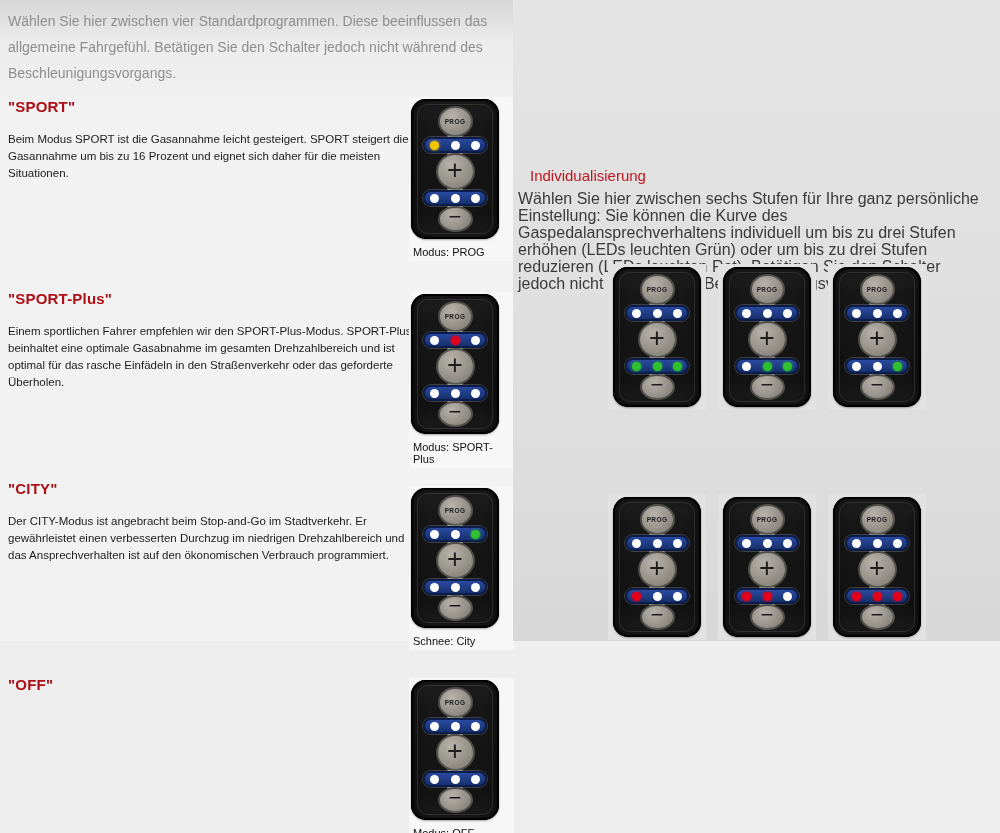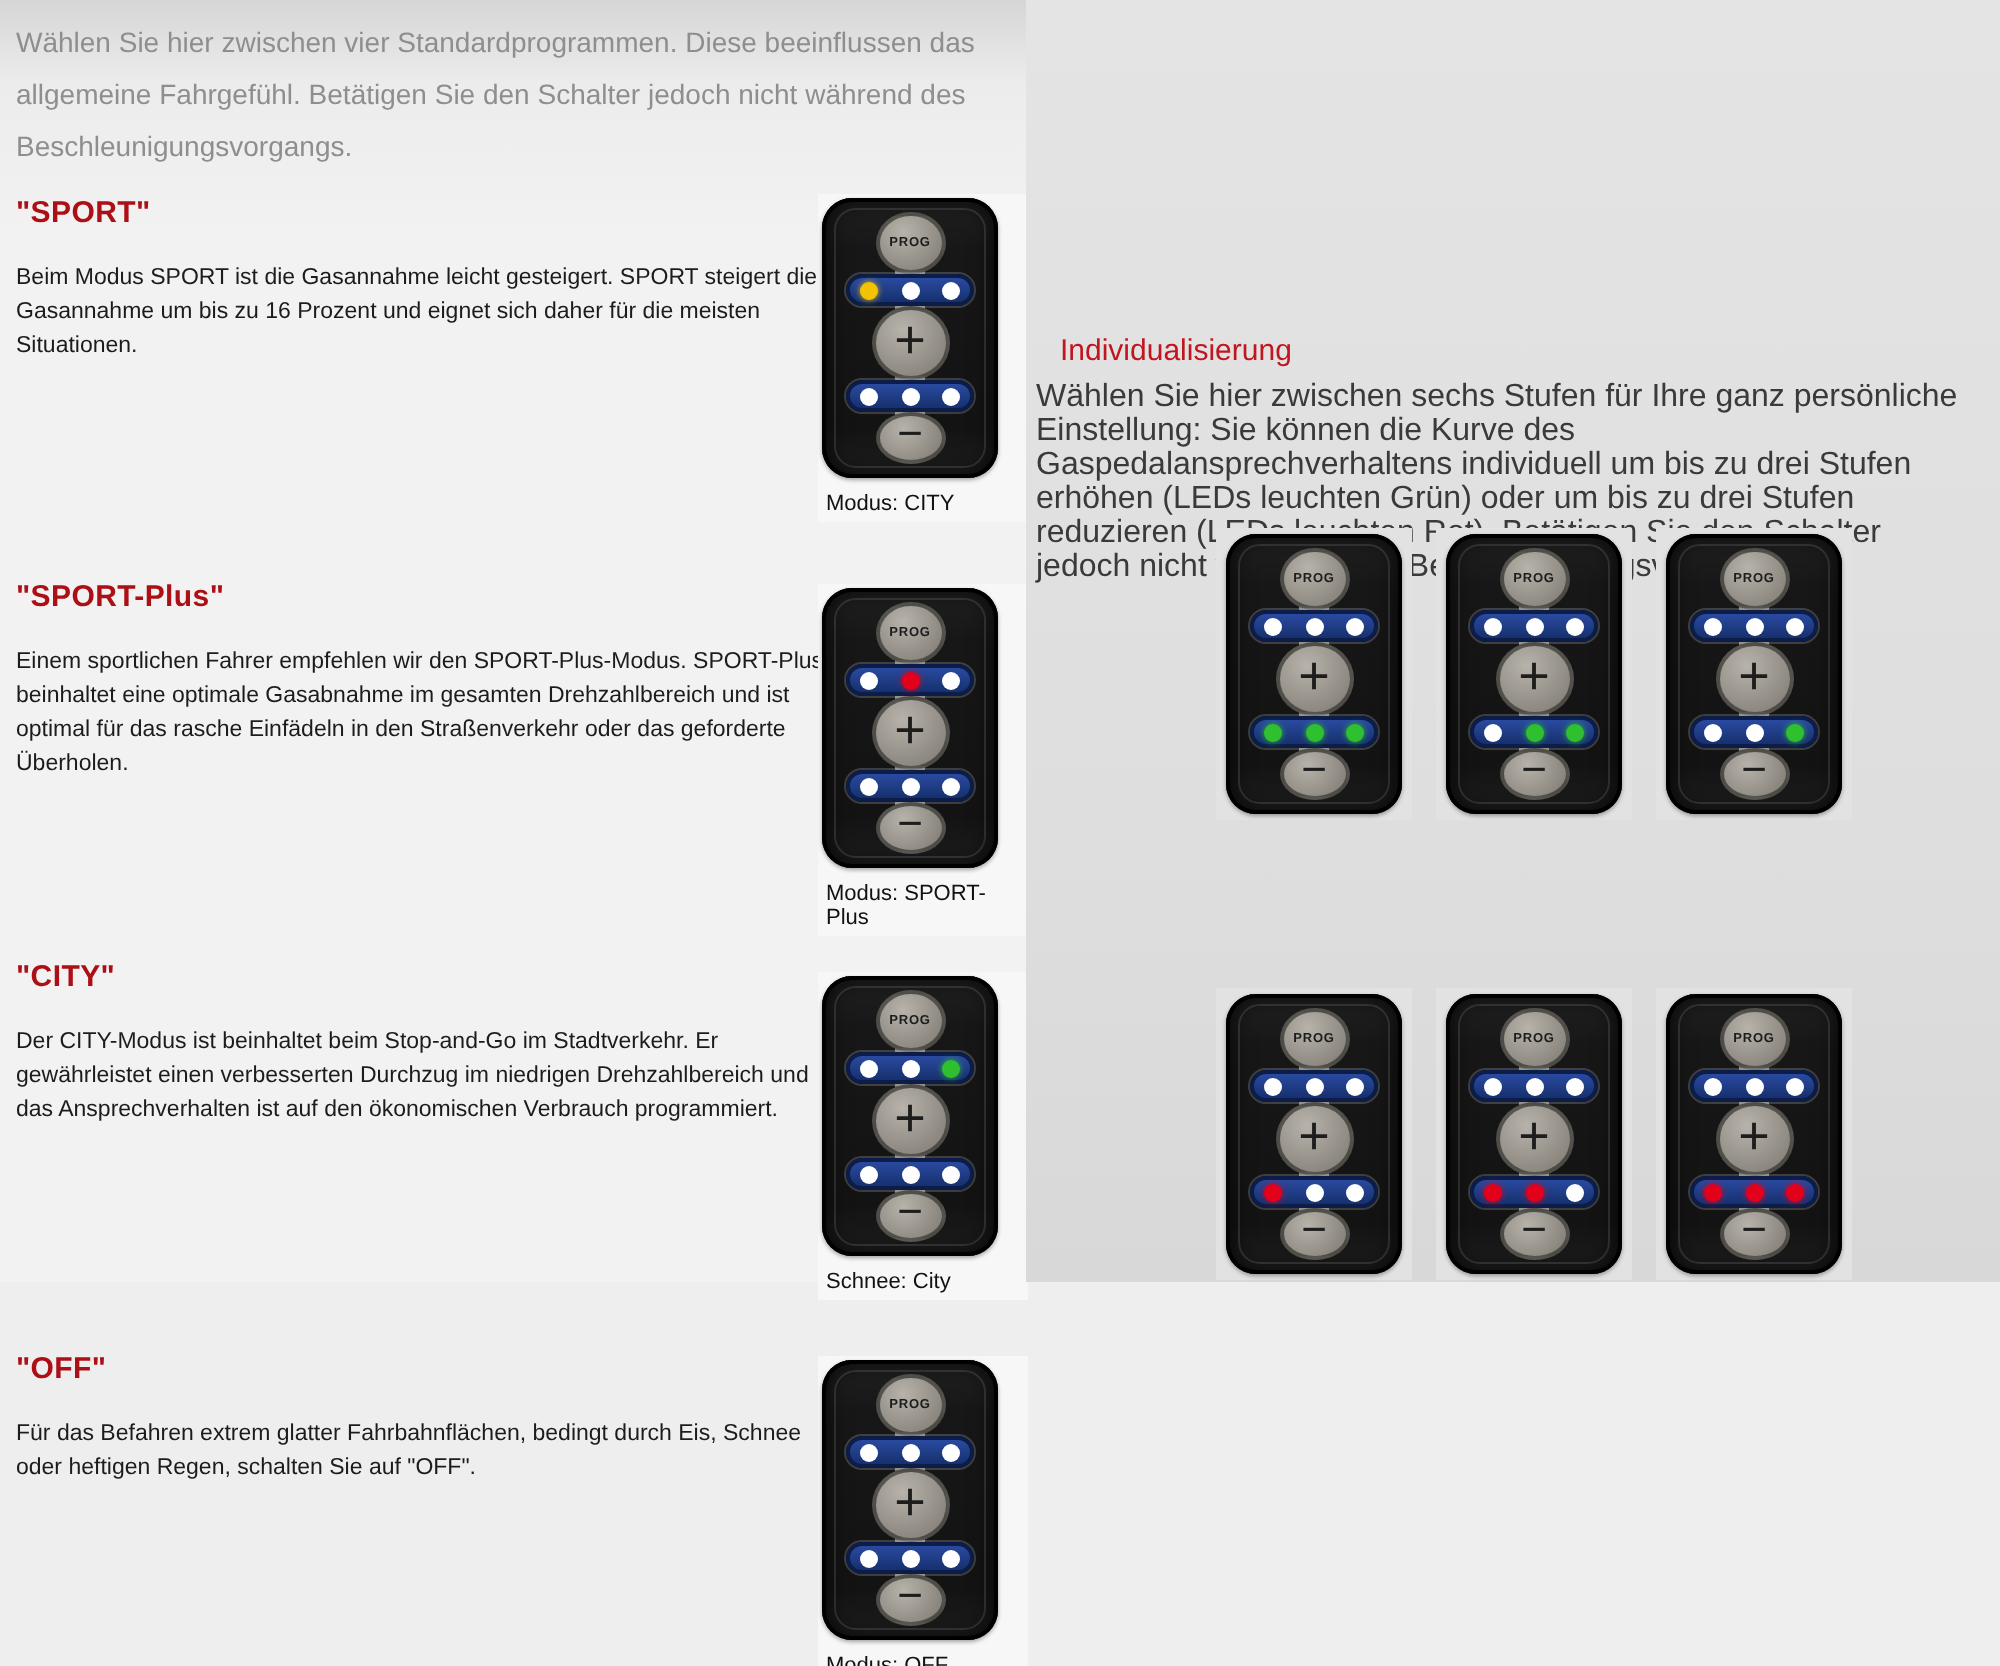"Modus: CITY" figcaption.figure-caption { text: CITY -> PROG }
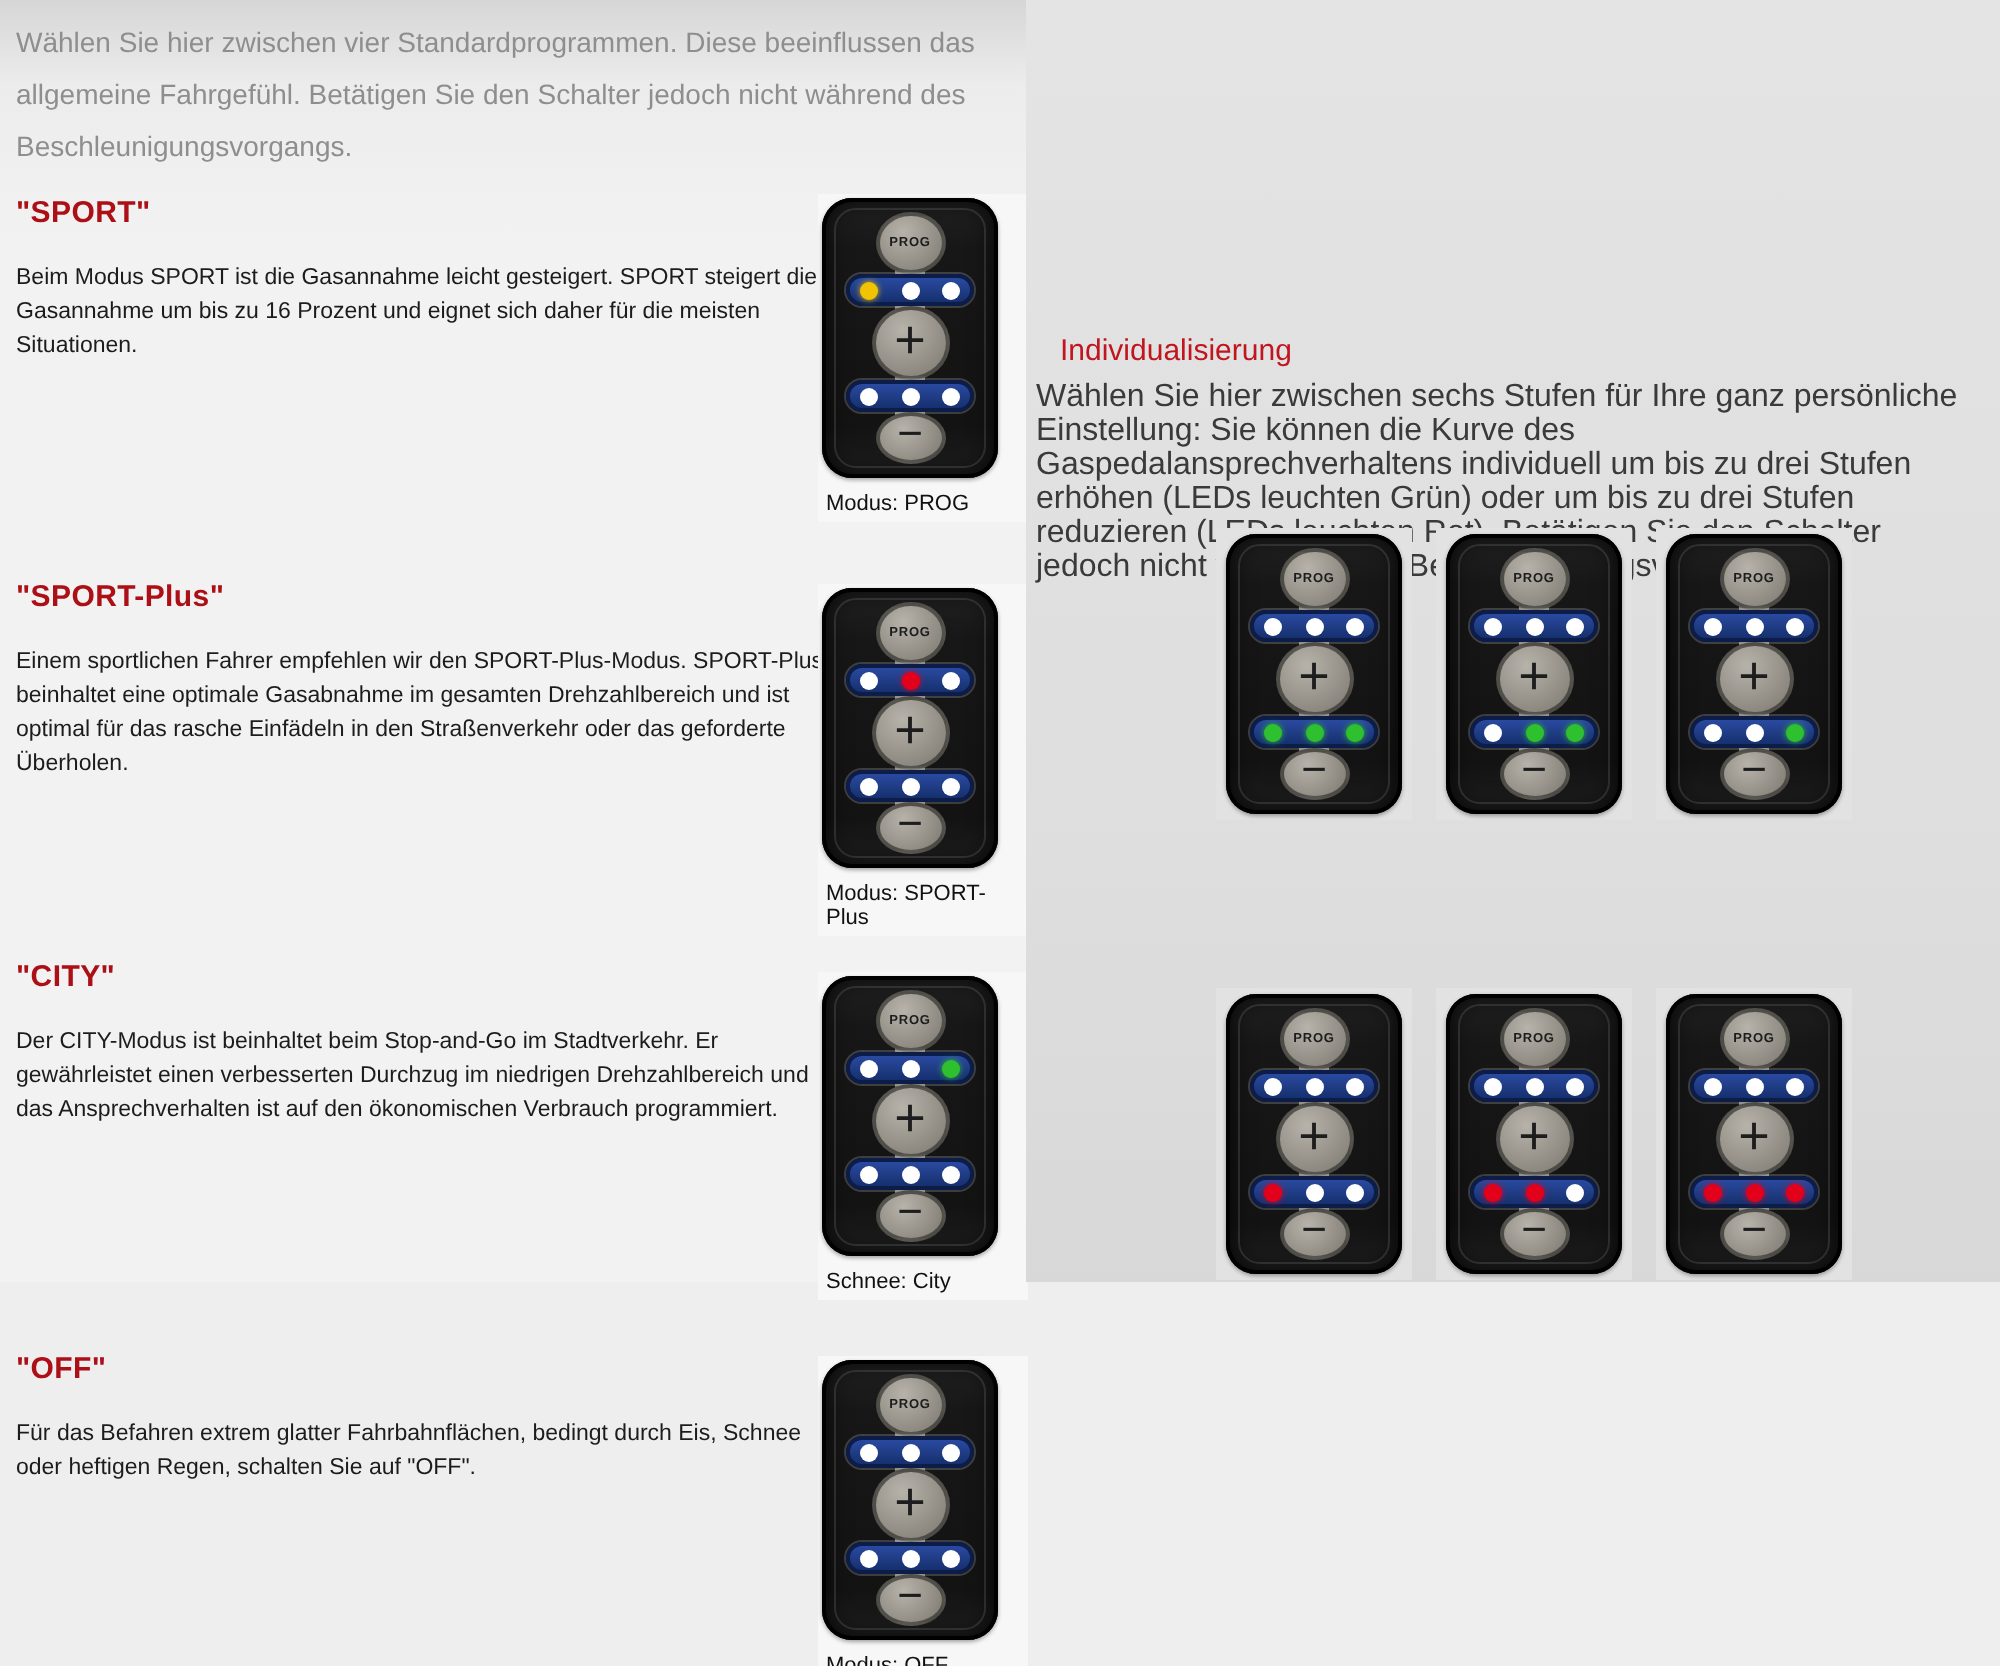"Der CITY-Modus ist beinhaltet beim" p.mode-desc { text: beinhaltet -> angebracht }
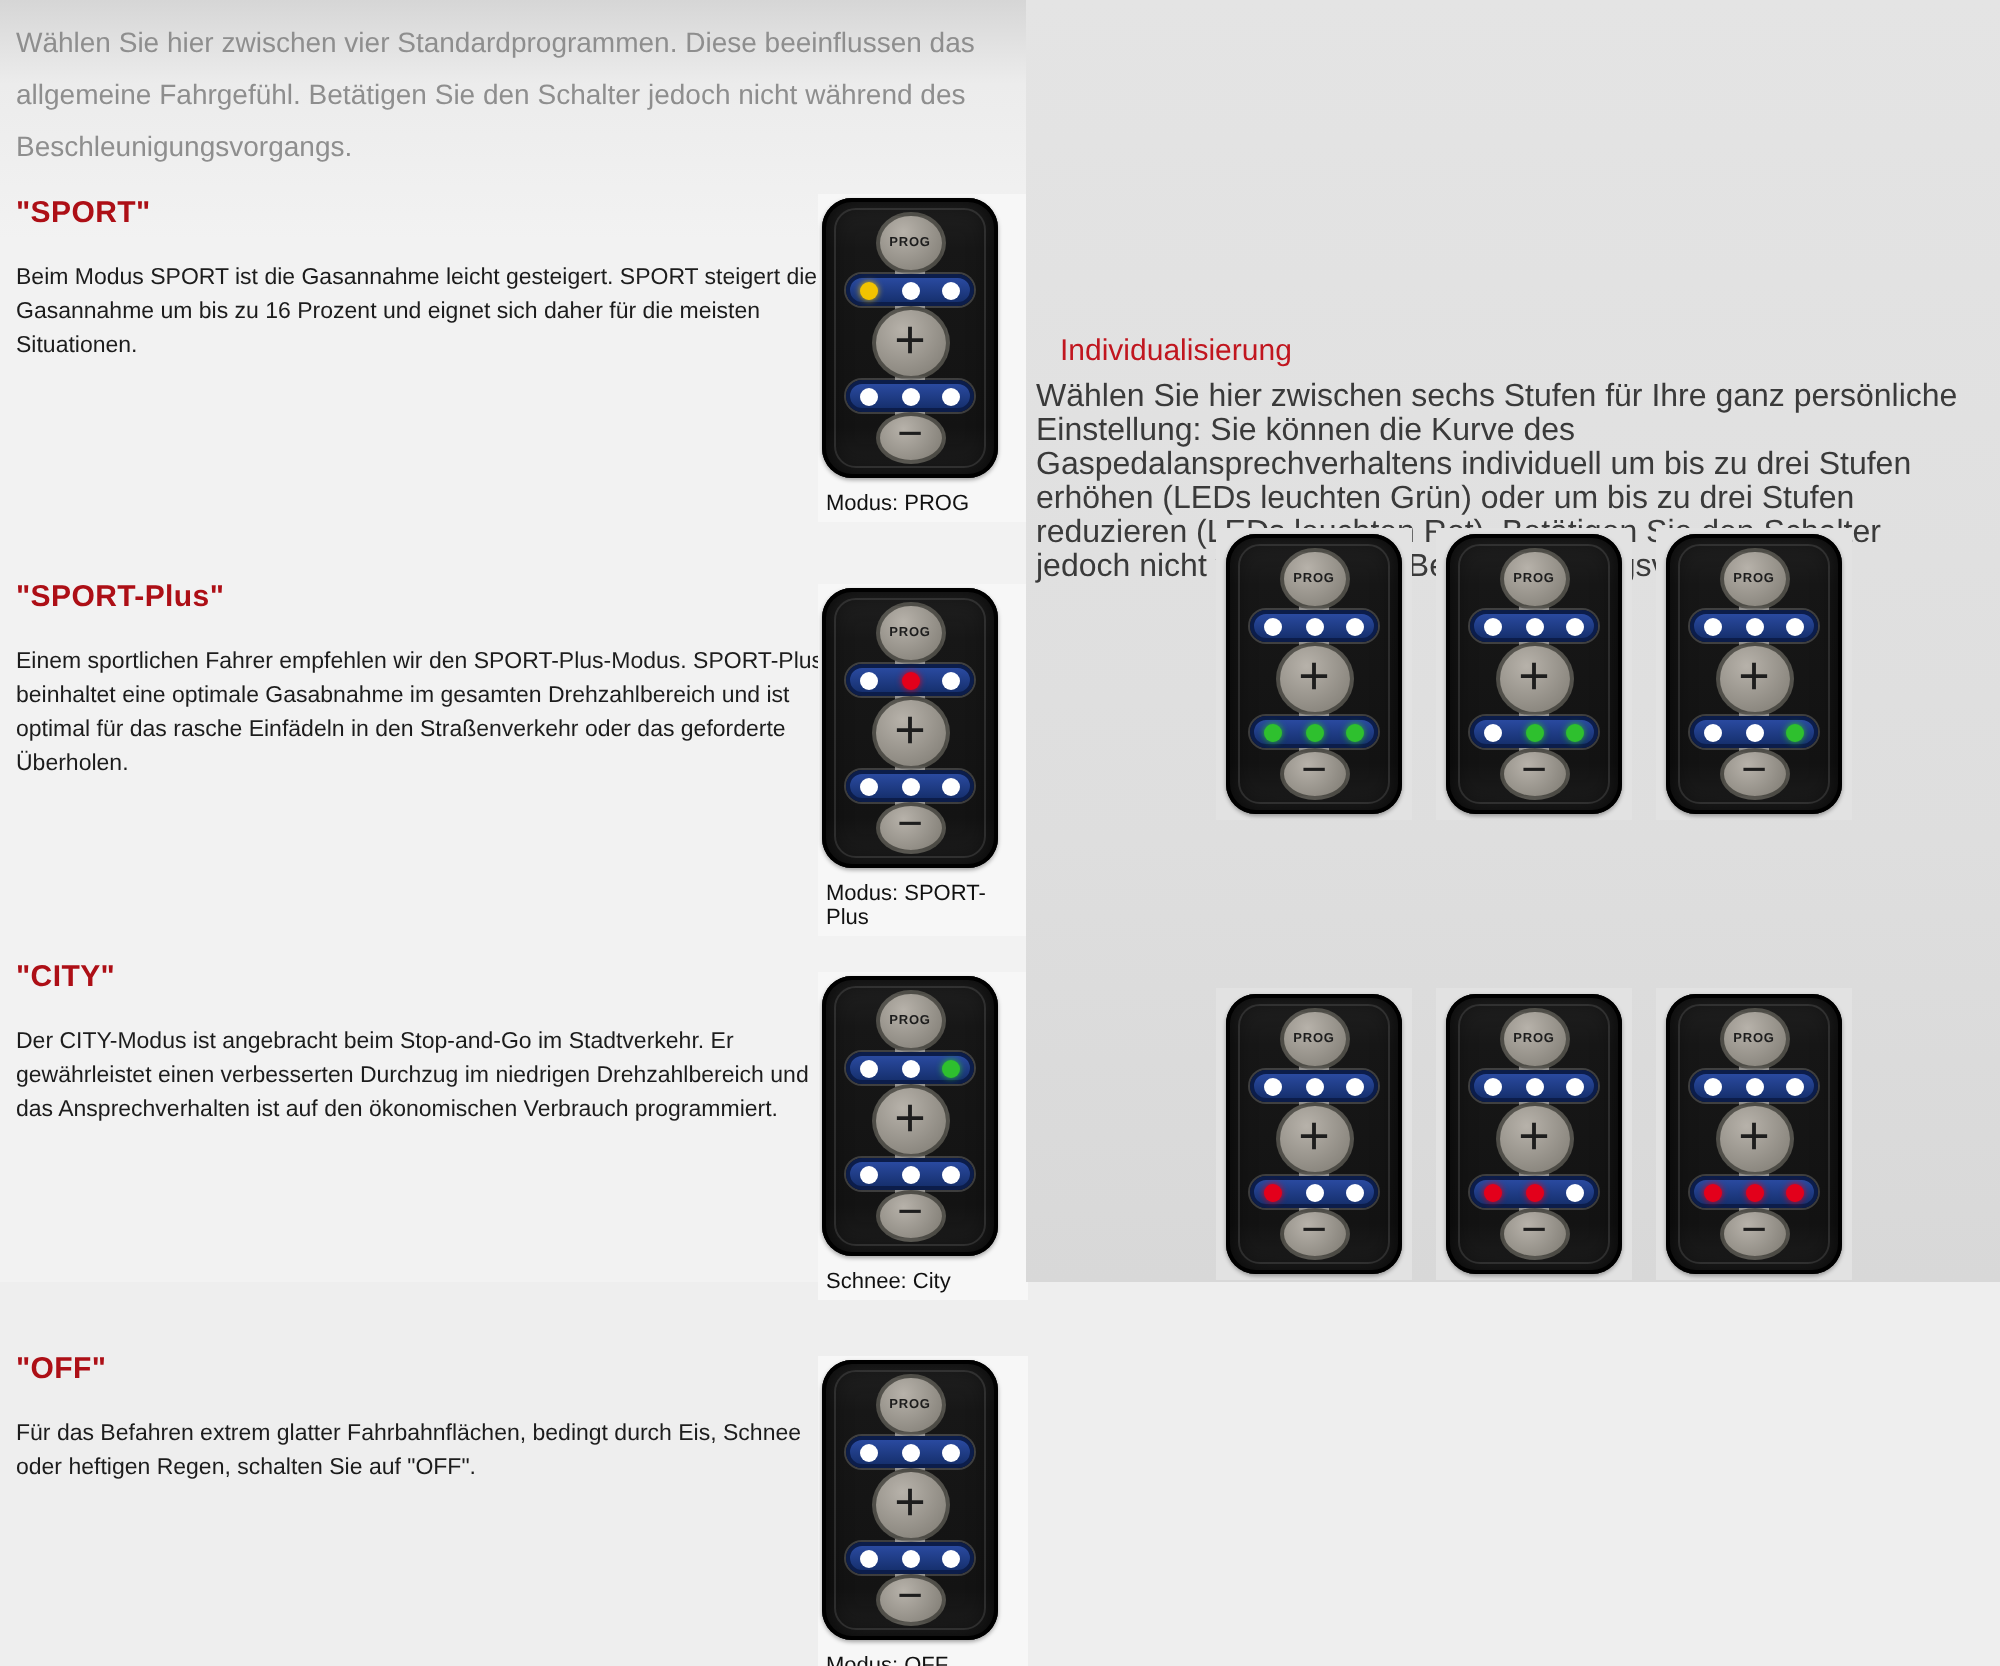"Für das Befahren extrem glatter" p.mode-desc { html: <p>Für das Befahren extrem glatter Fahrbahnflächen, bedingt durch Eis, Schnee oder heftigen Regen, schalten Sie auf "OFF".</p> -> none }
